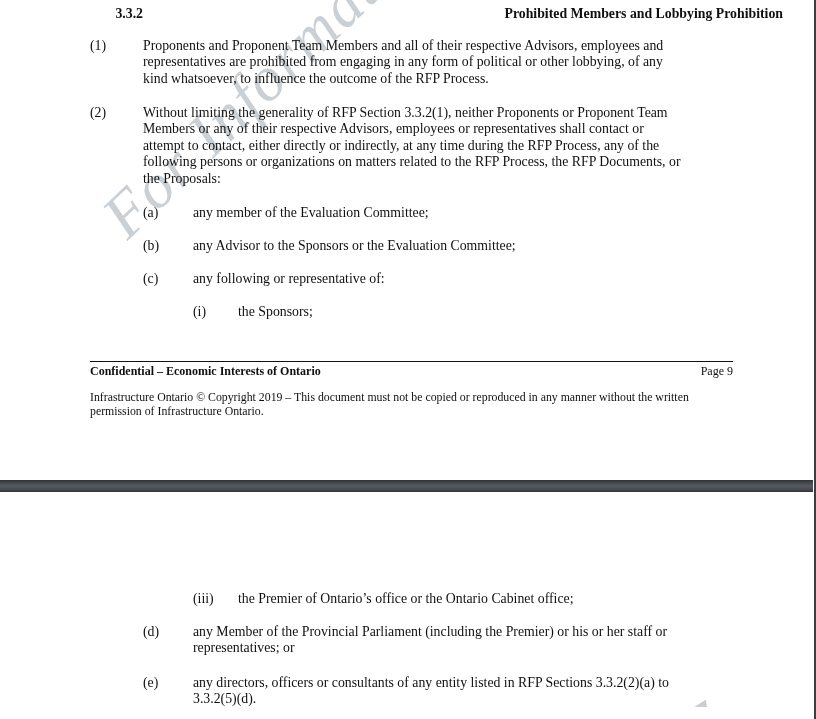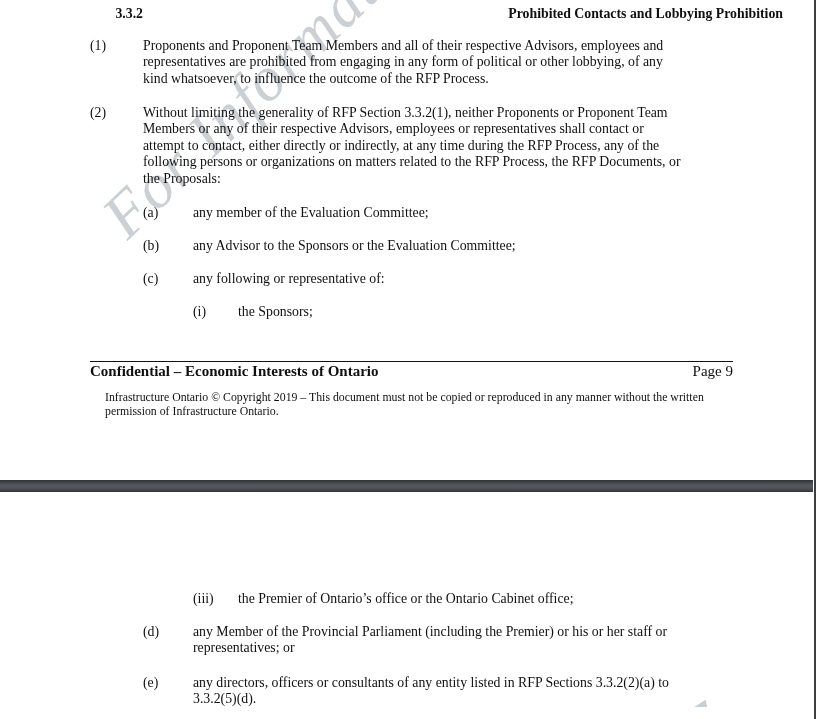"Prohibited Contacts and Lobbying" span.txt { text: Contacts -> Members }
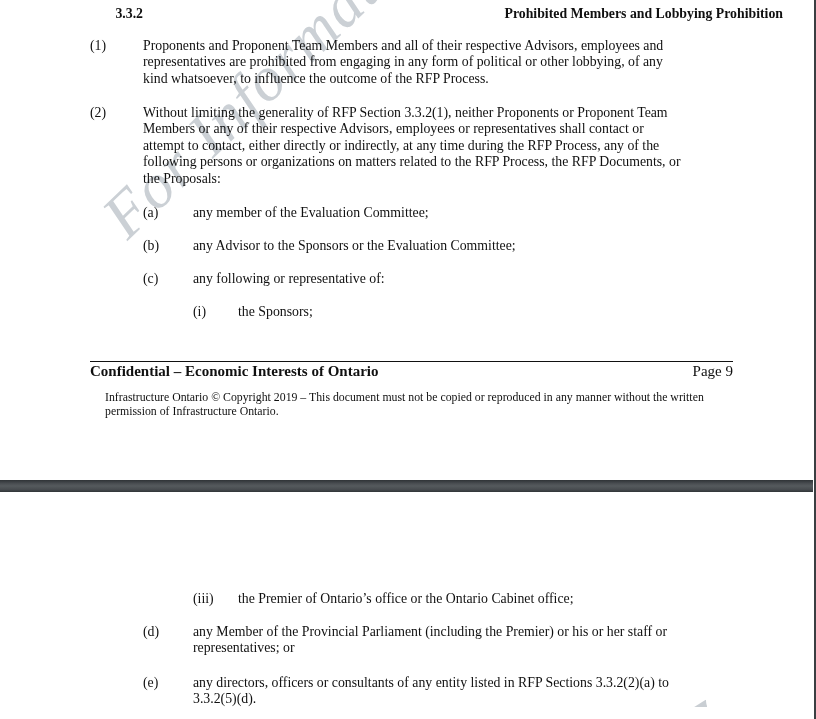"Confidential – Economic Interests of" .footer-row { font-size: 15px -> 12px }
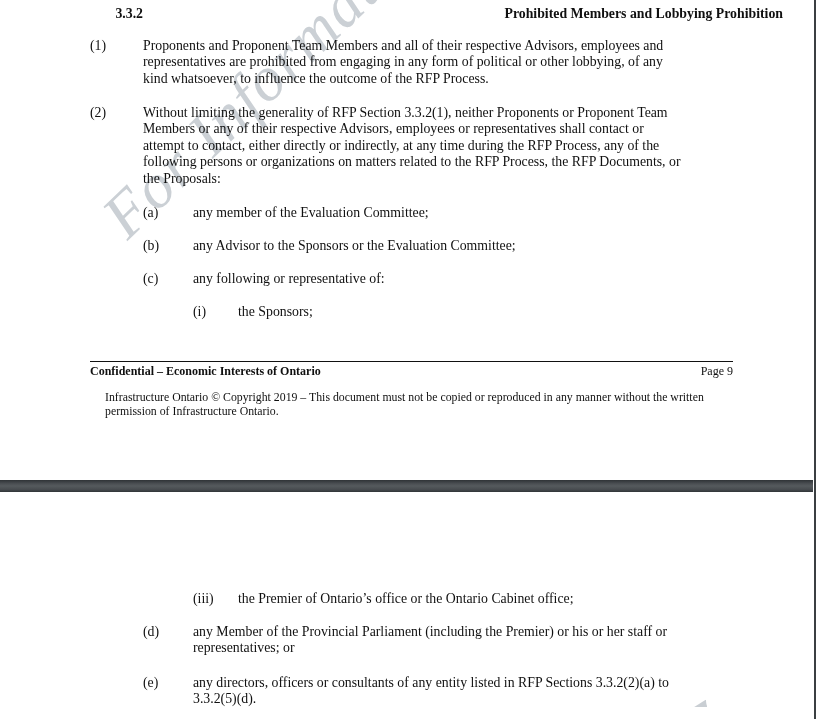"Infrastructure Ontario © Copyright 2019" .copyright { left: 105px -> 90px }
